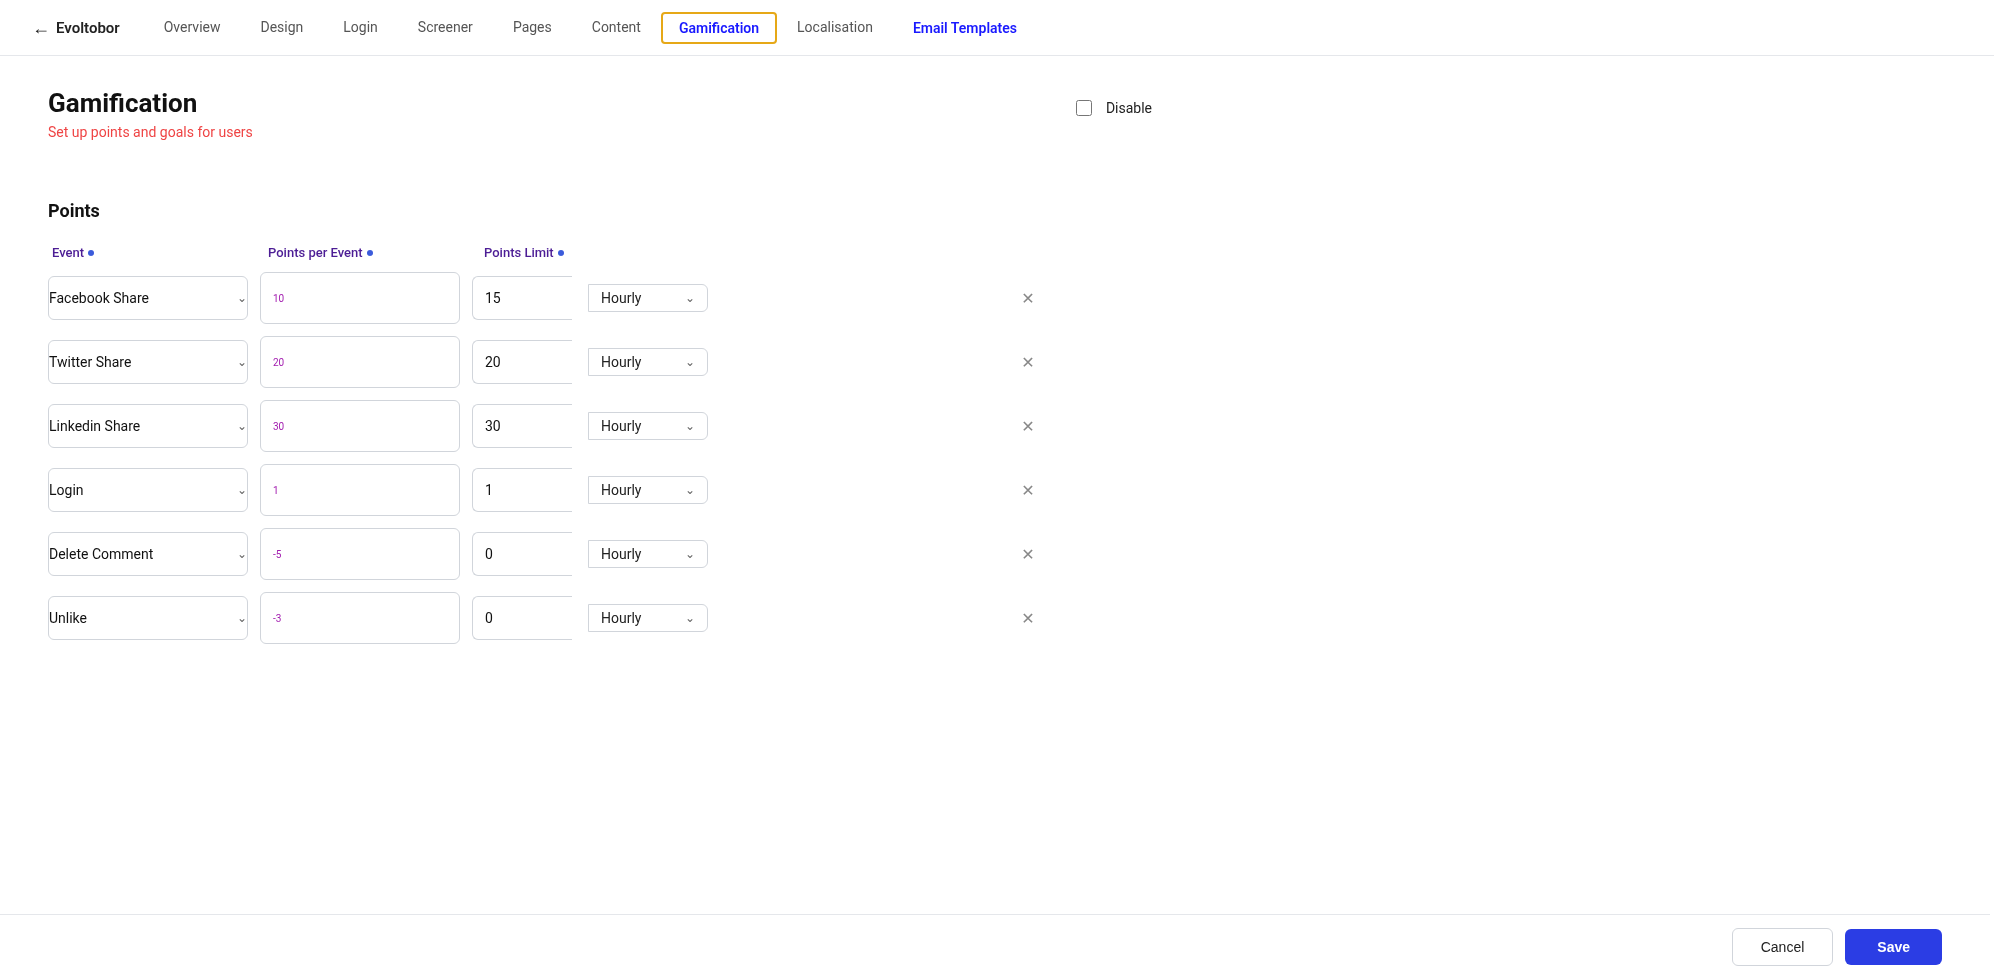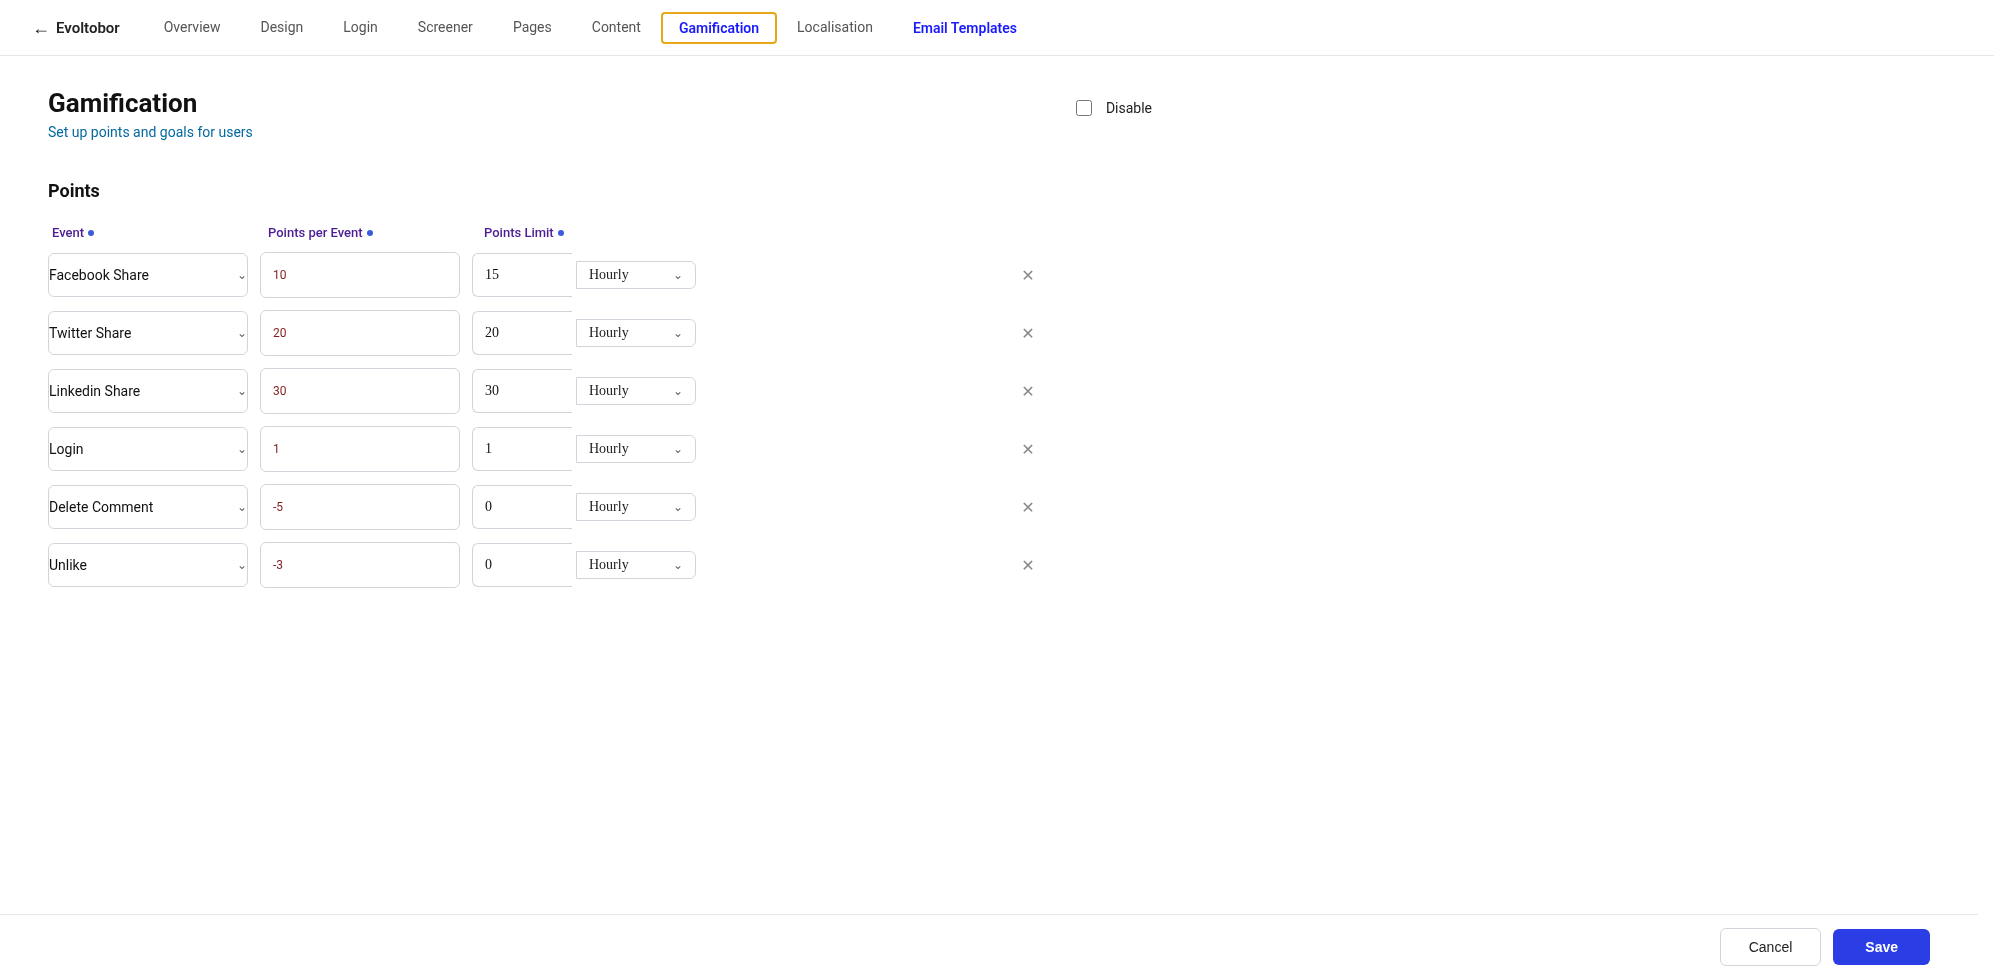"Set up points and goals" .page-subtitle { color: #0369a1 -> #ef4444; margin-bottom: 24px -> 44px }
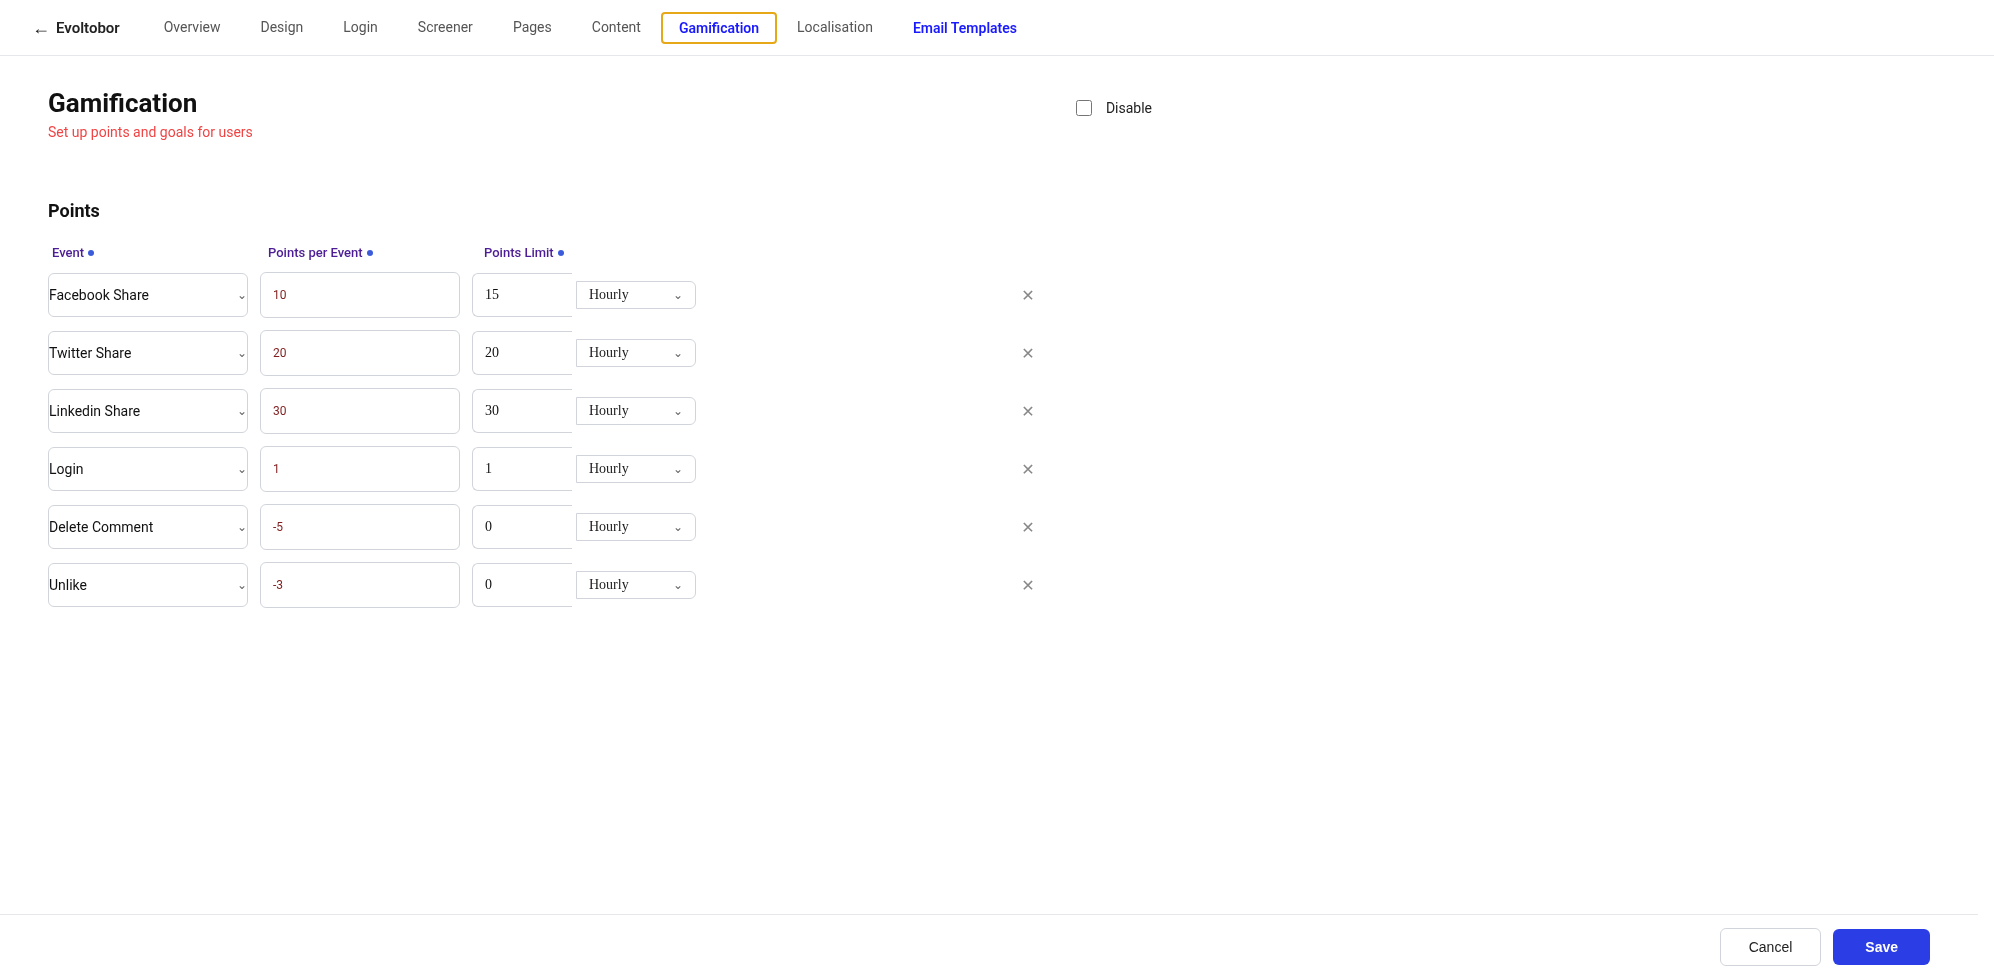"10" .number-field { color: #7f1d1d -> #a21caf; font-size: 12px -> 10px; height: 46px -> 52px }
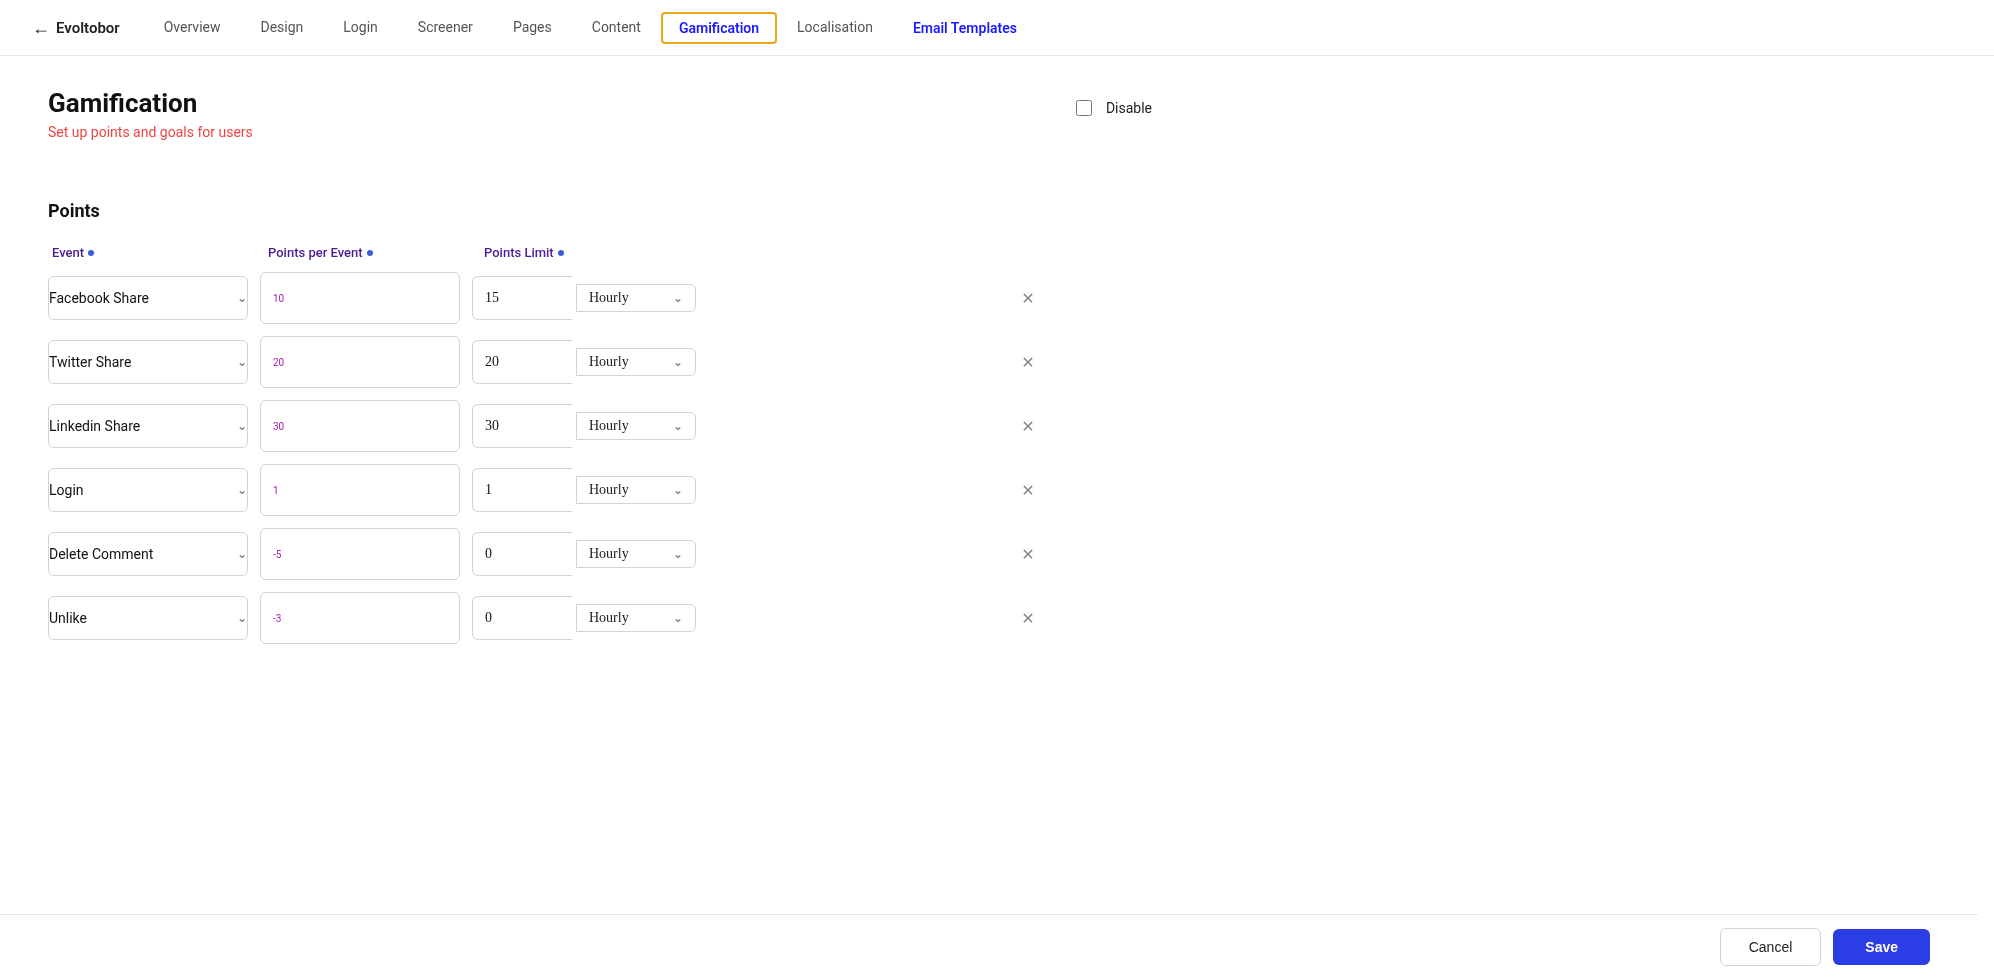"15" .limit-group { font-family: Liberation Serif, serif -> none; gap: 4px -> 16px }
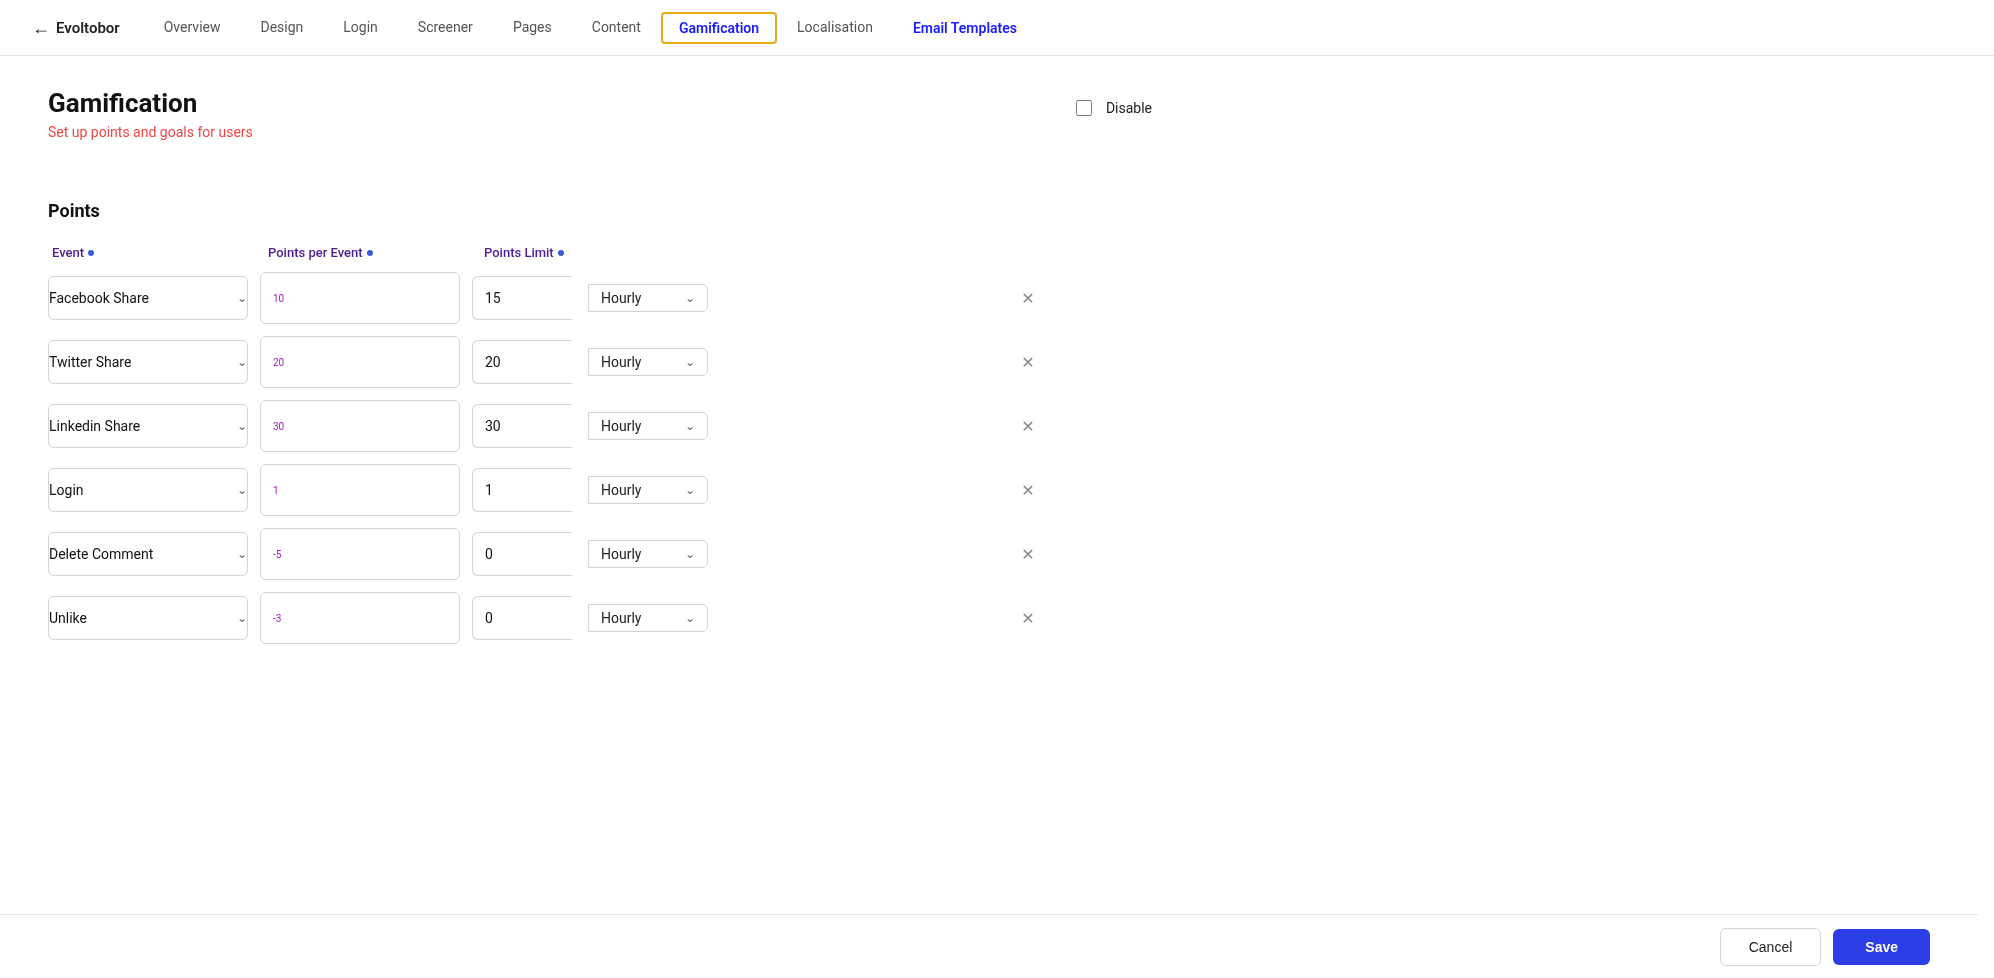"Cancel" .bottom-bar { right: 16px -> 4px }
